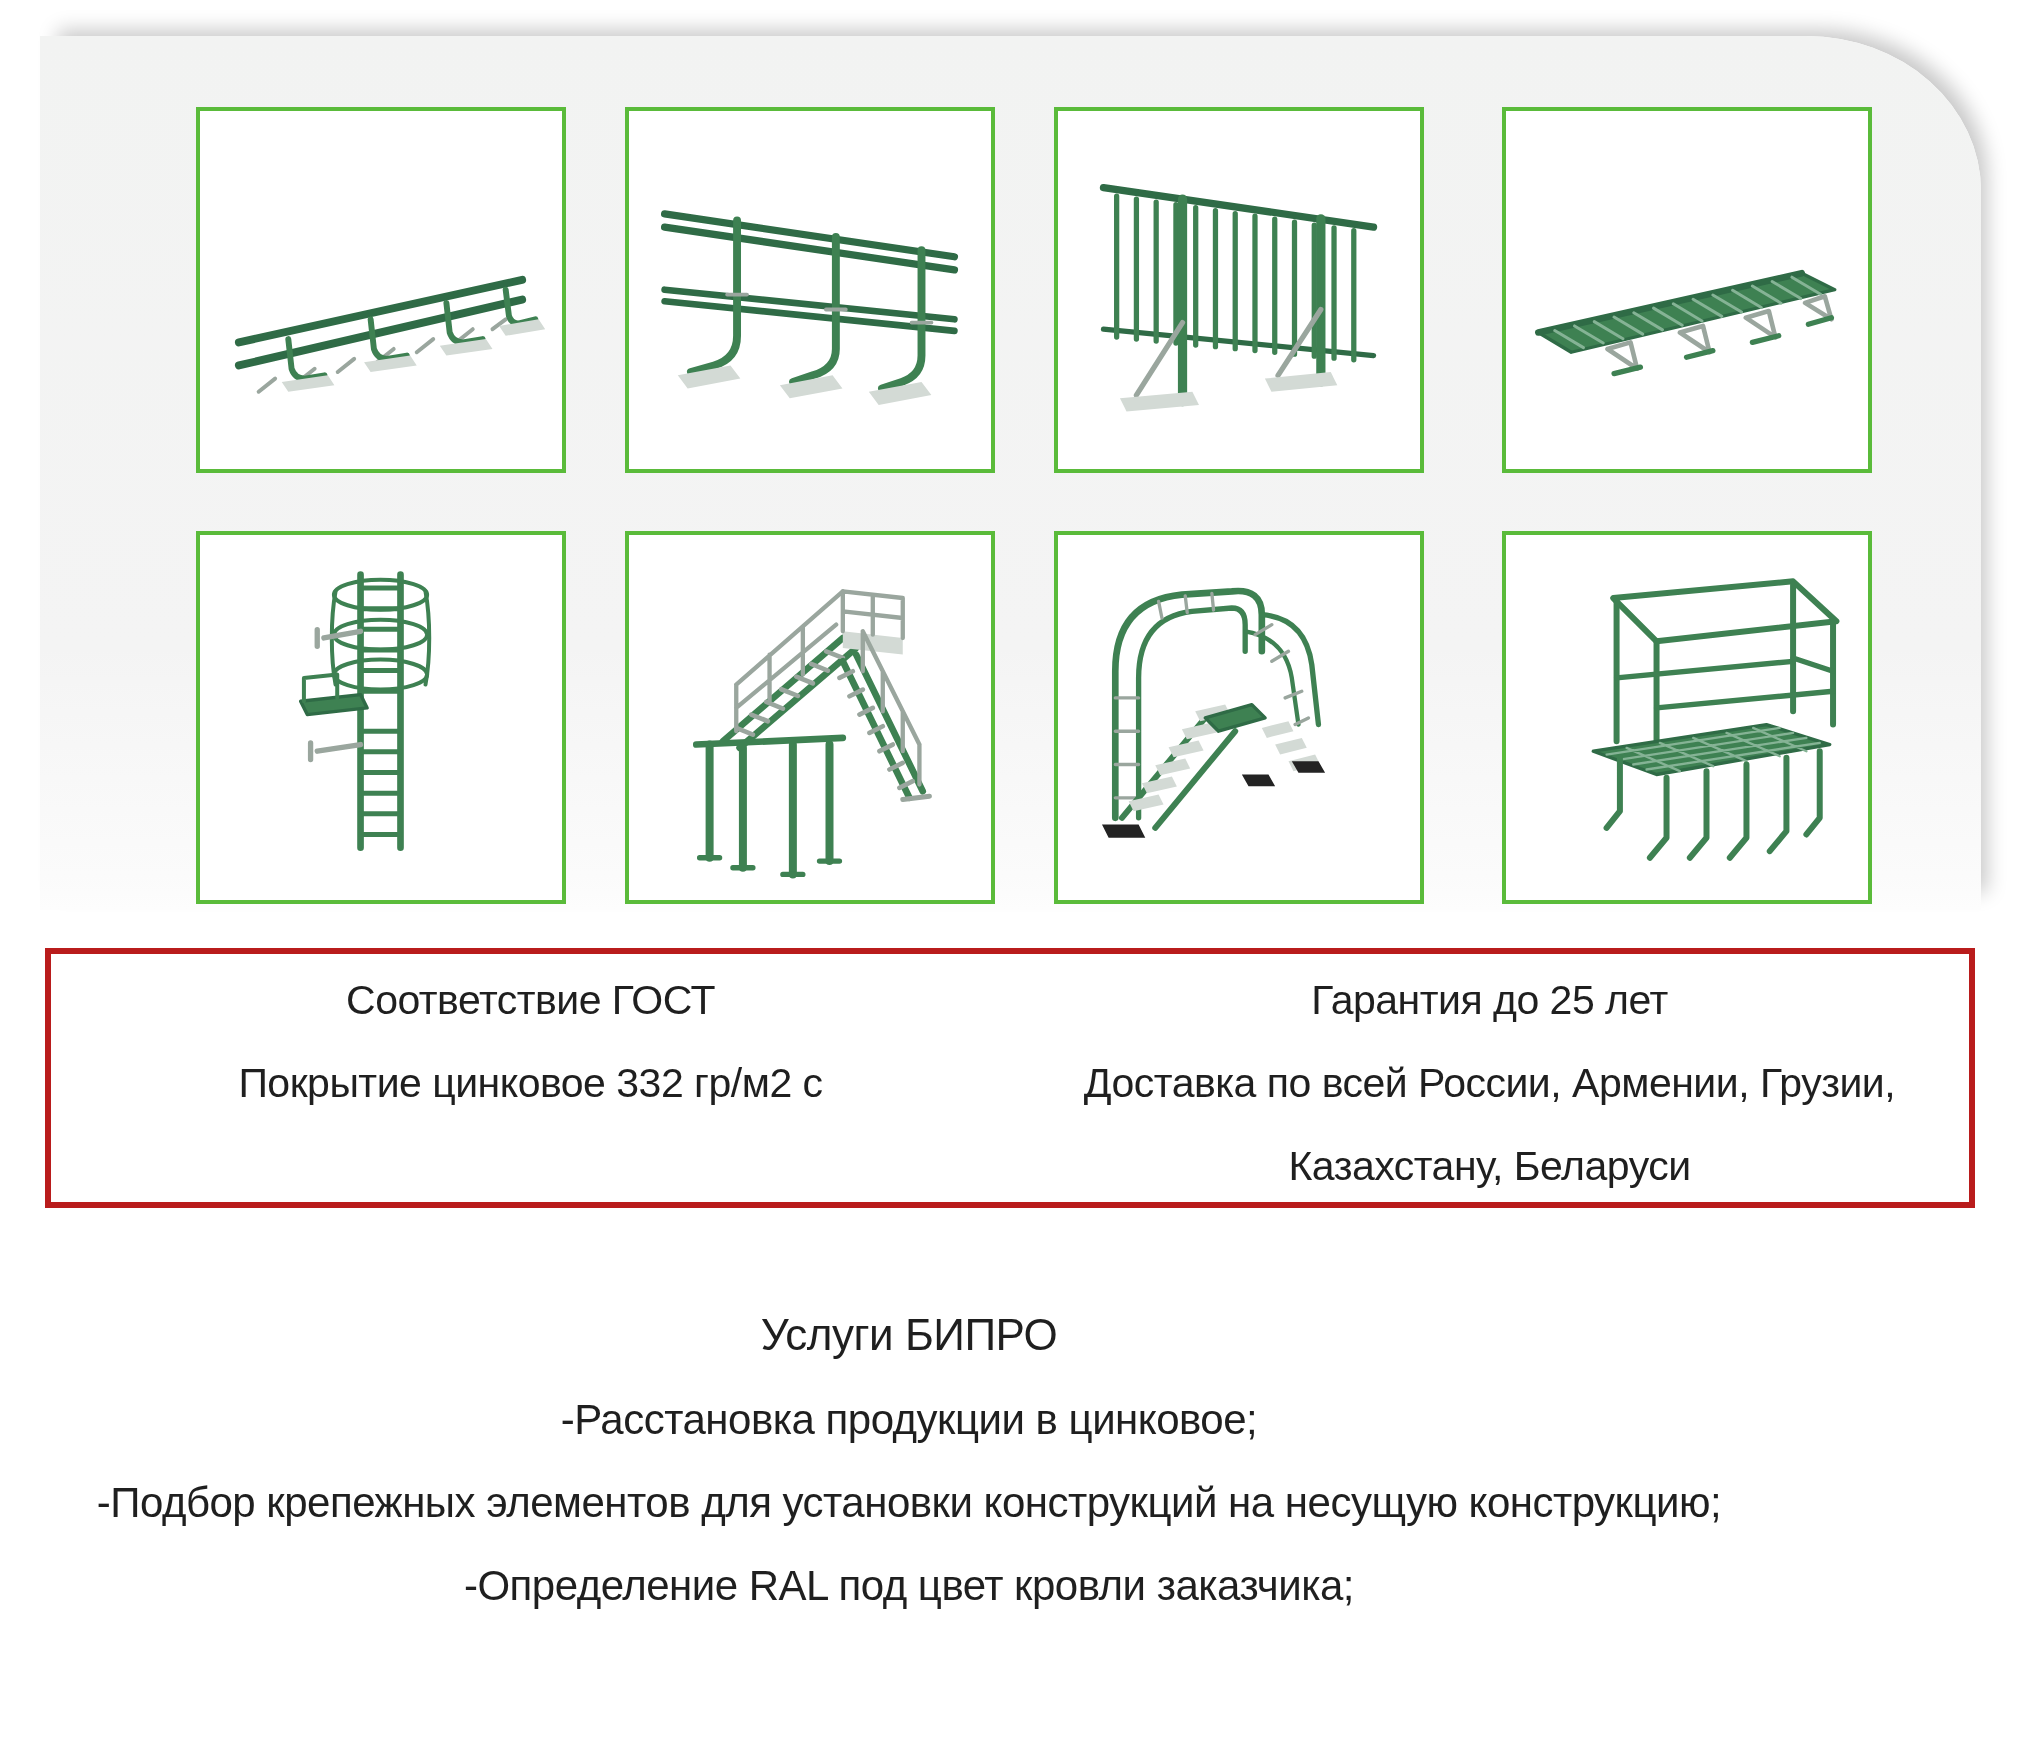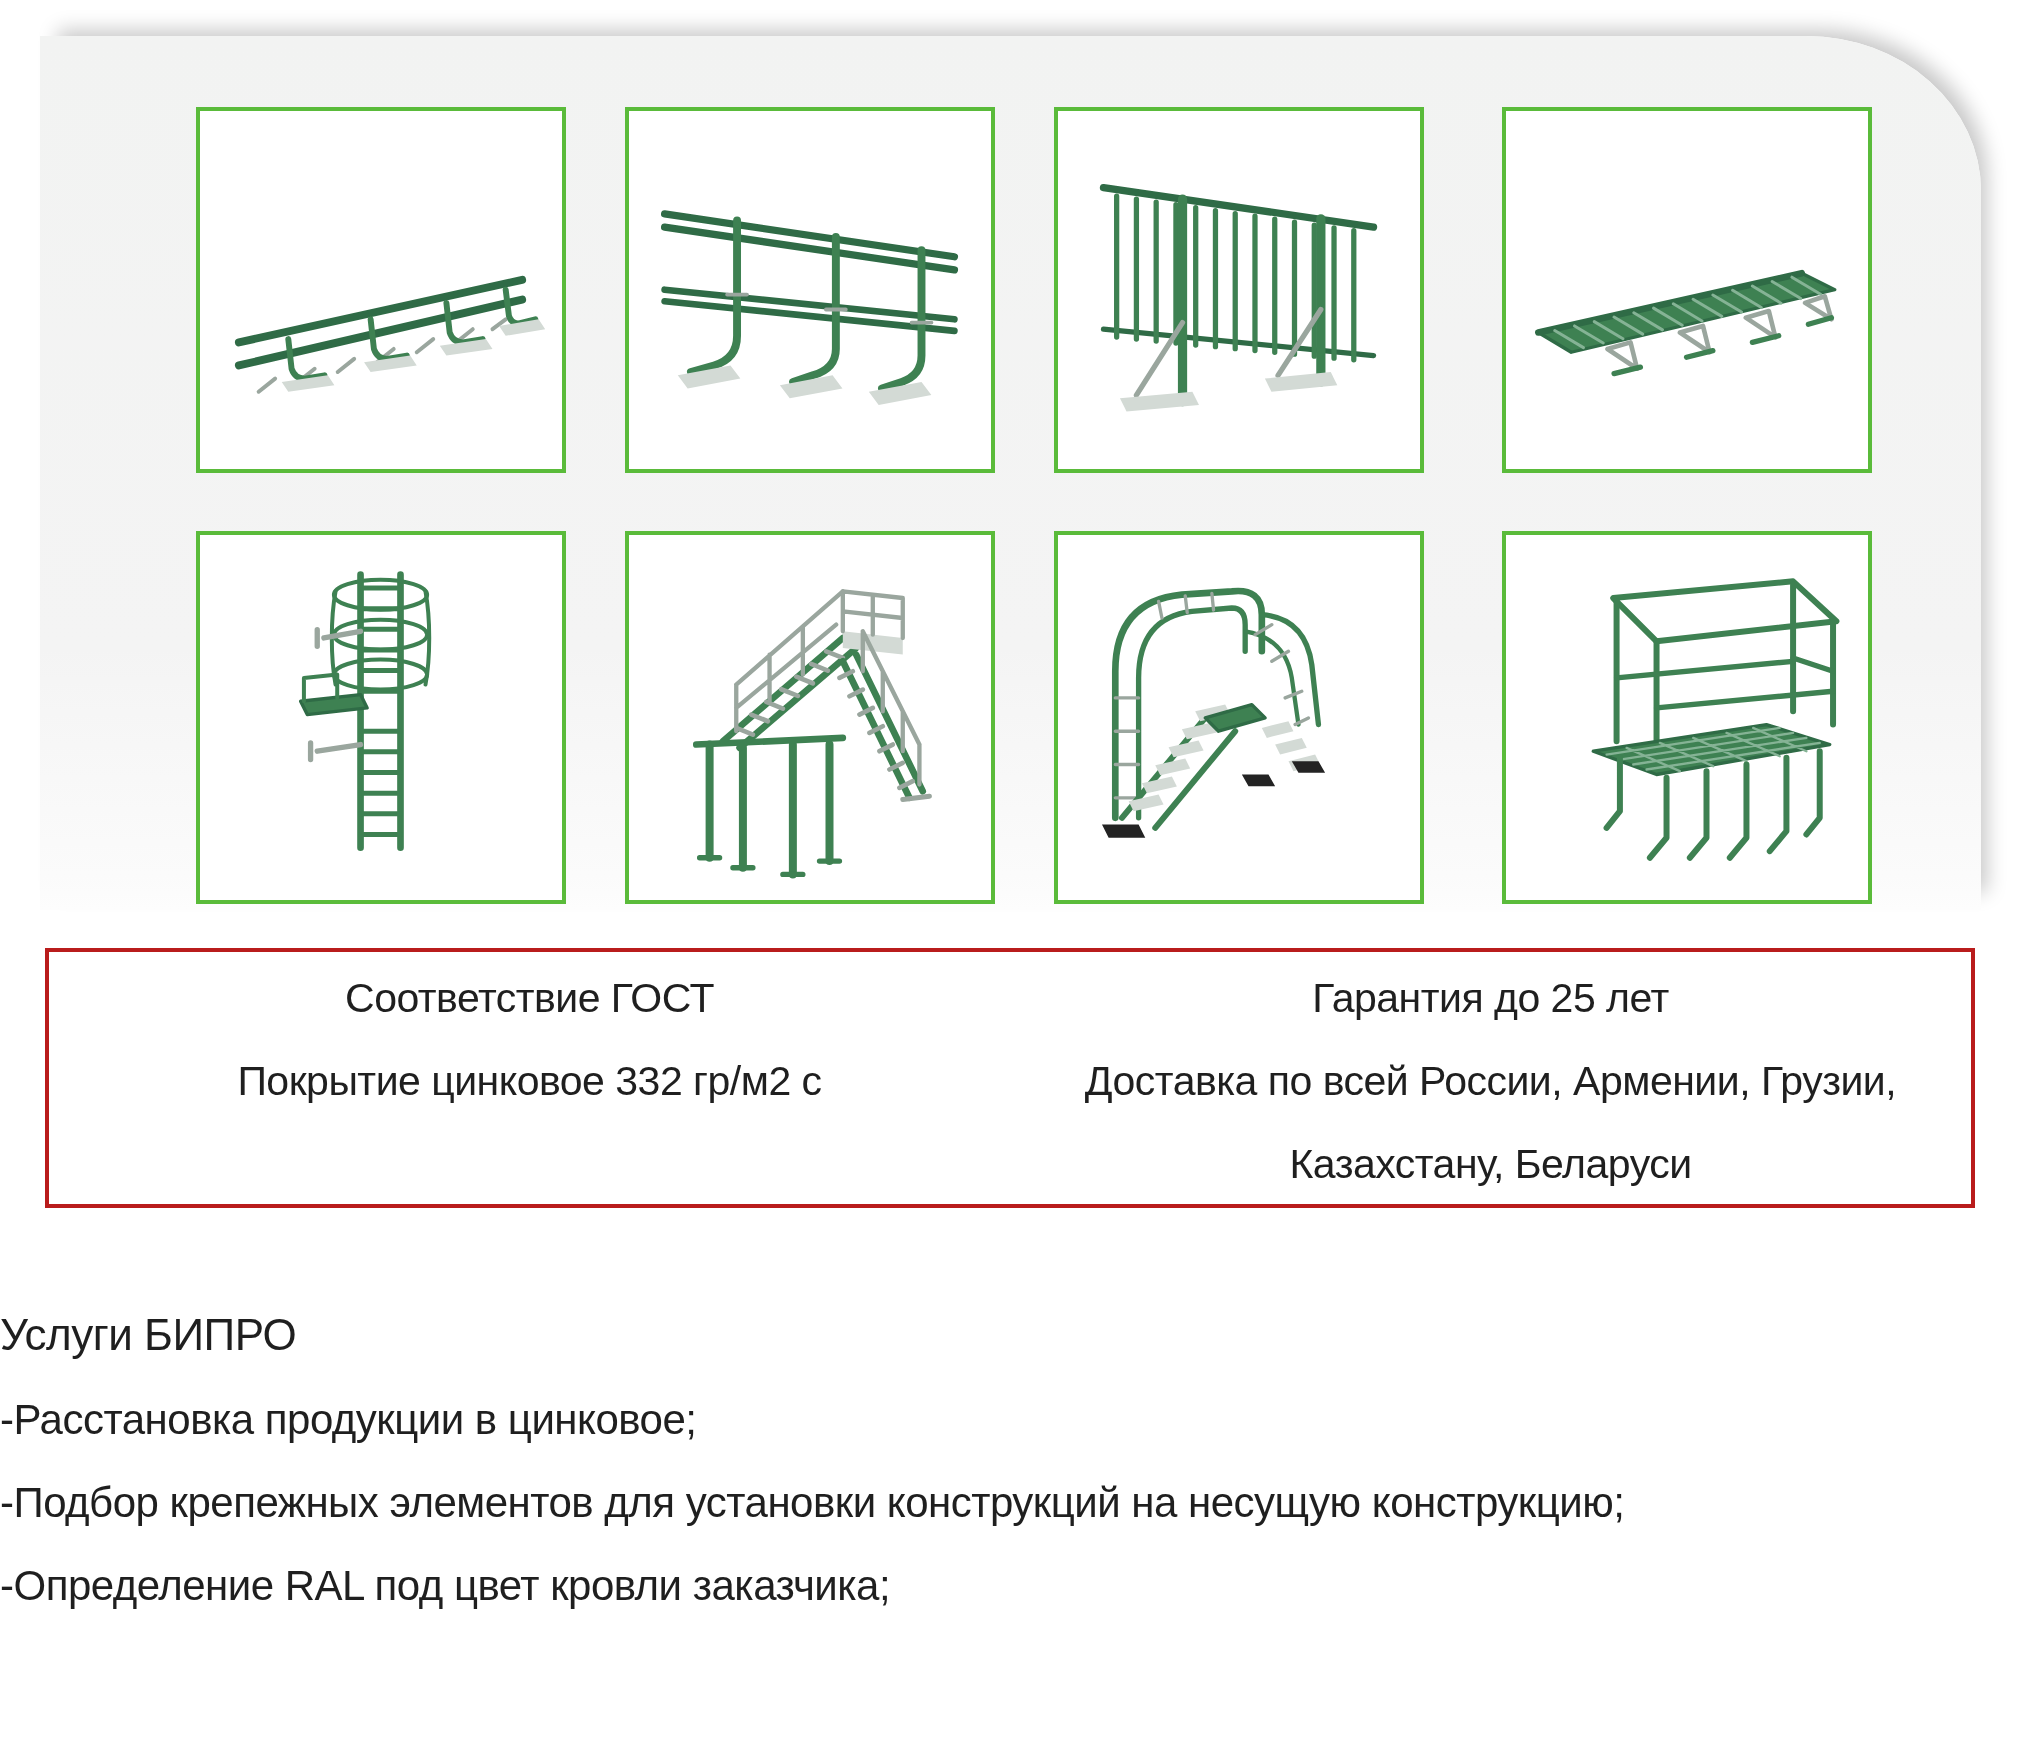"Соответствие ГОСТ" .infobox { border: 4px solid #b91c1c -> 6px solid #b91c1c }
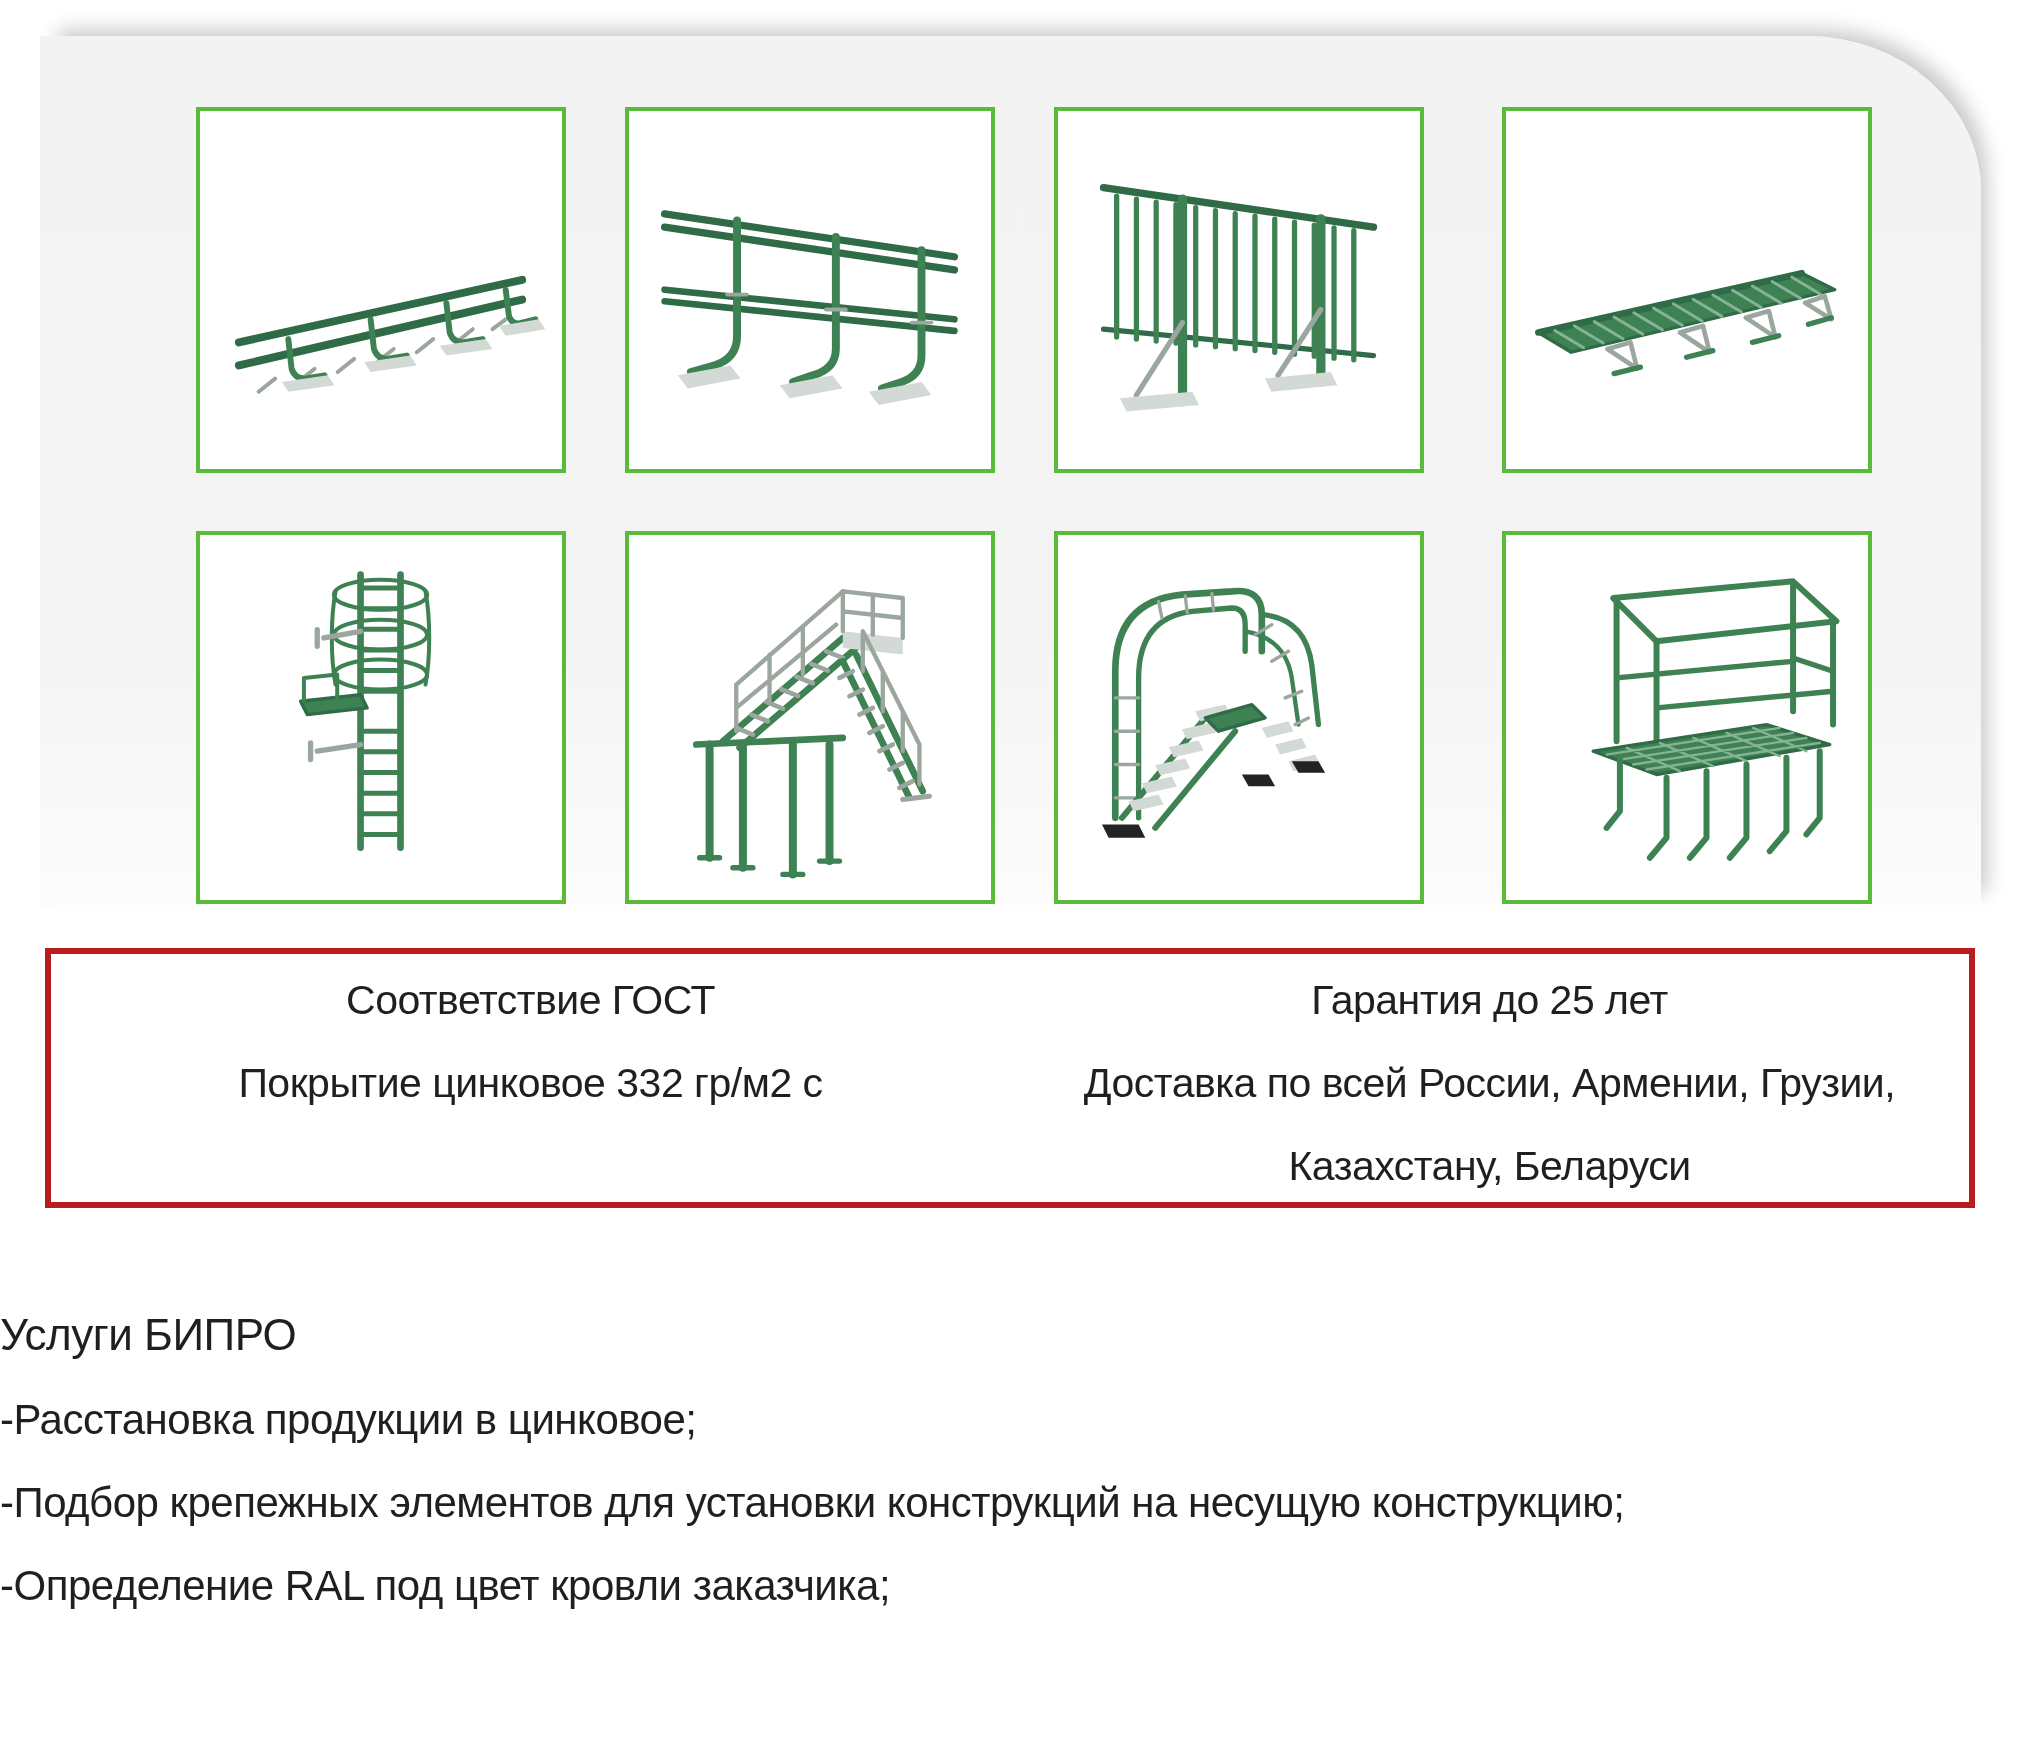"Услуги БИПРО" .services { text-align: left -> center }
